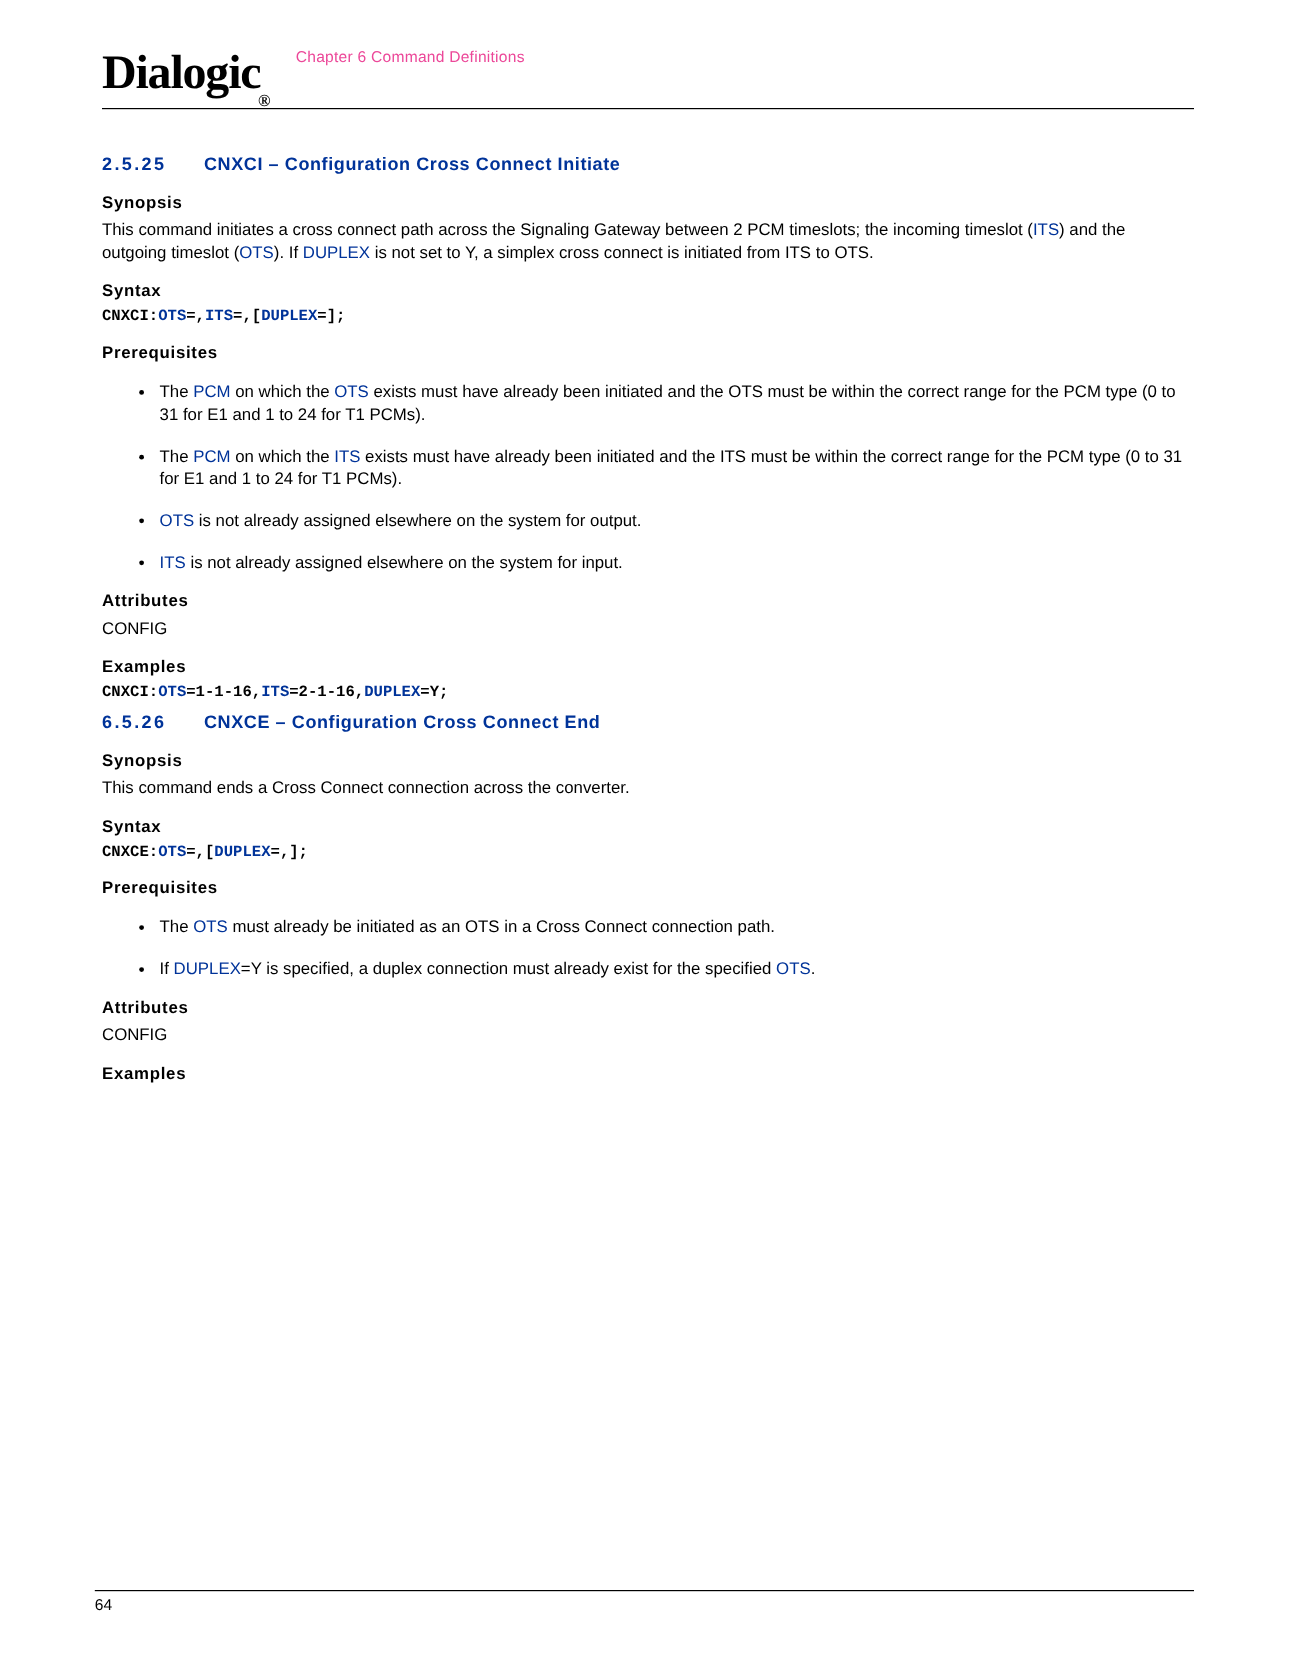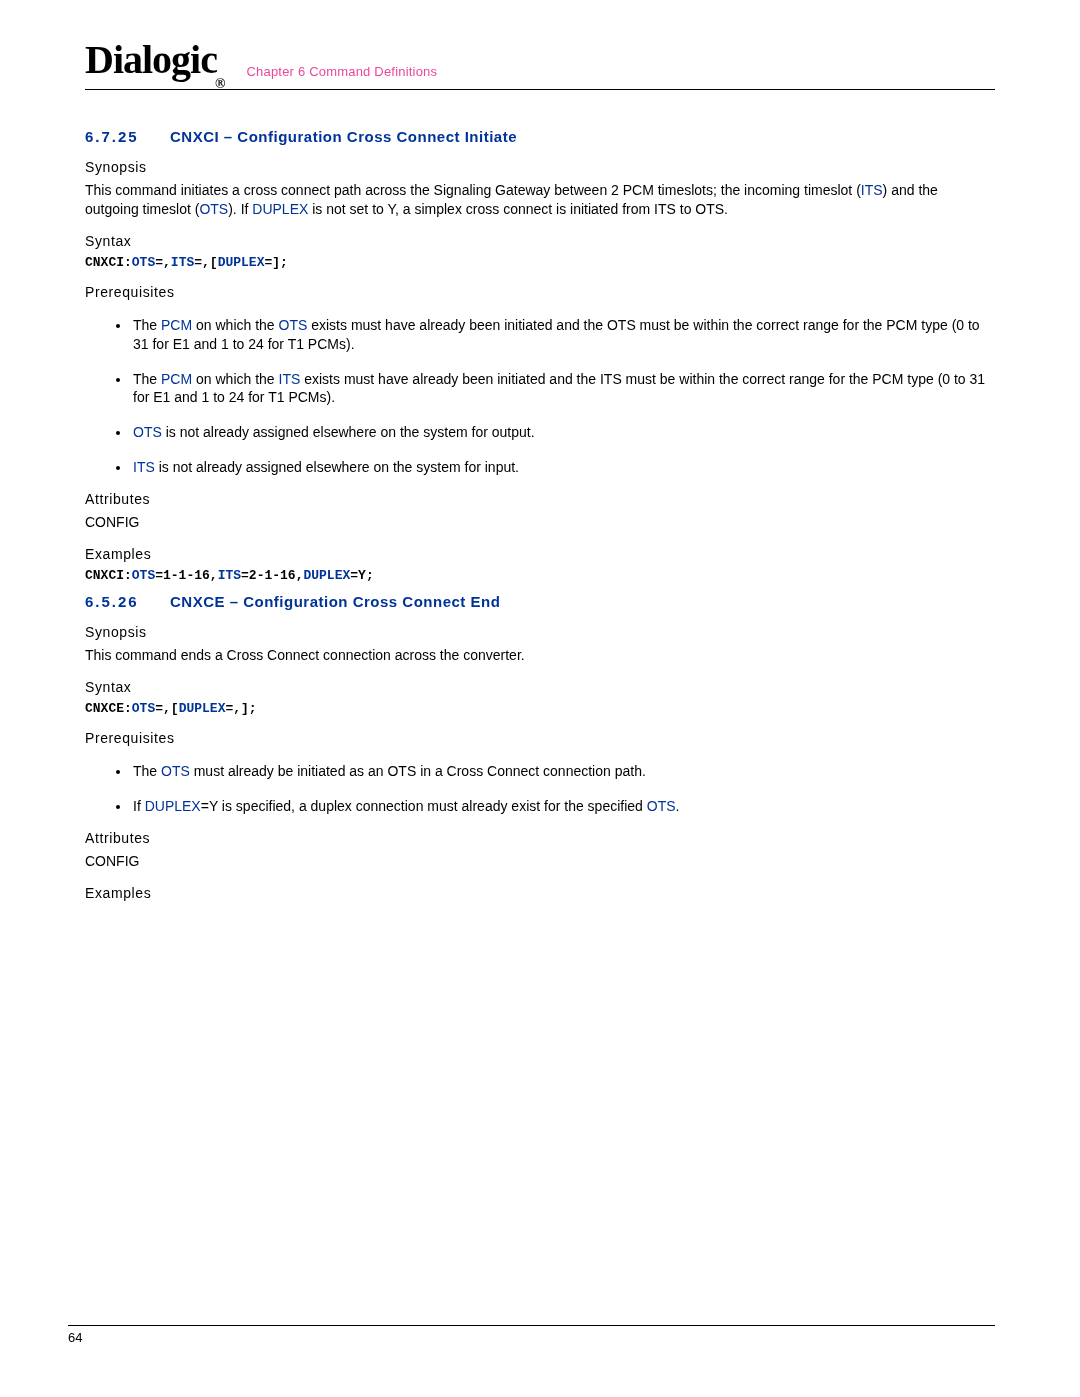"Dialogic®" .header { align-items: flex-end -> none }
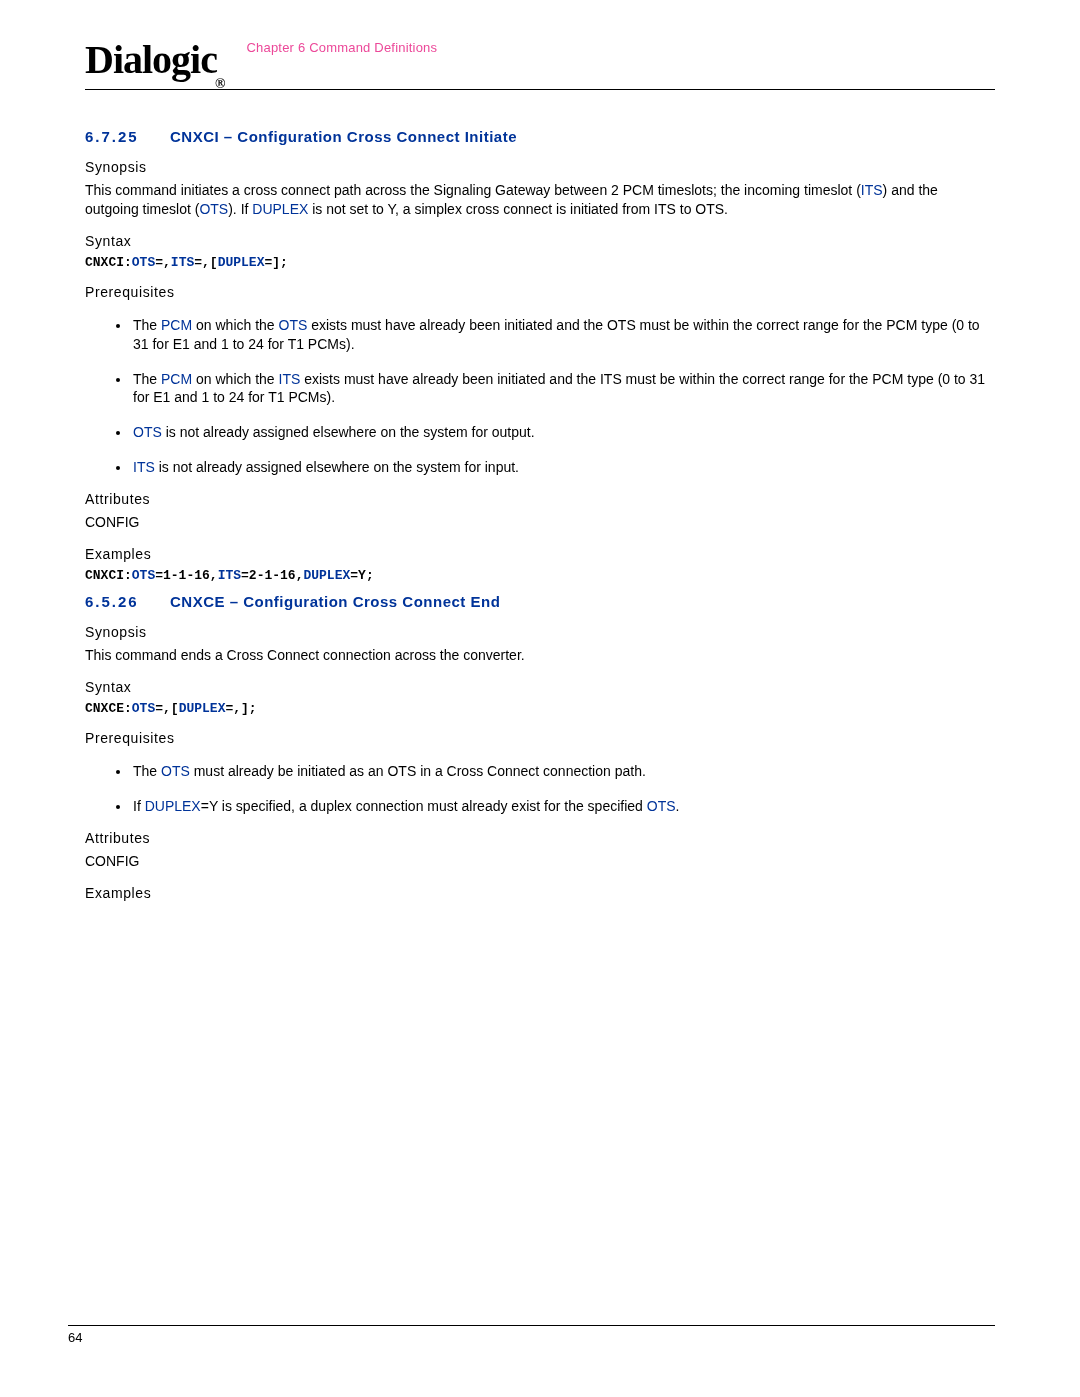"6.7.25" span.secnum { text: 6.7.25 -> 2.5.25 }
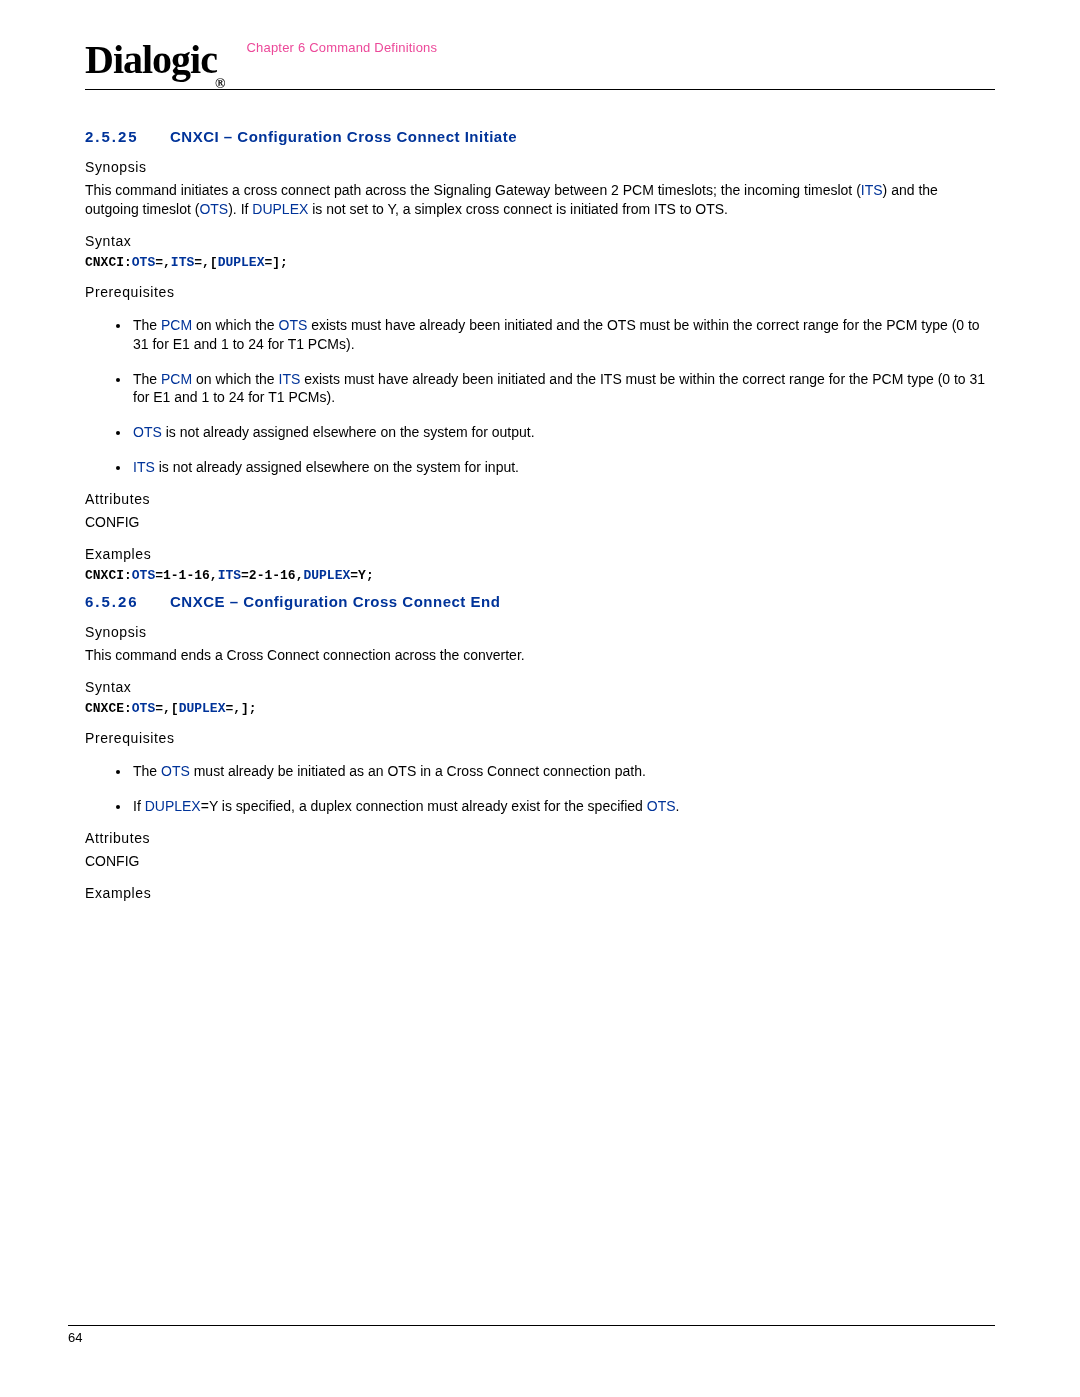"Synopsis" .subhead { font-weight: 400 -> 700 }
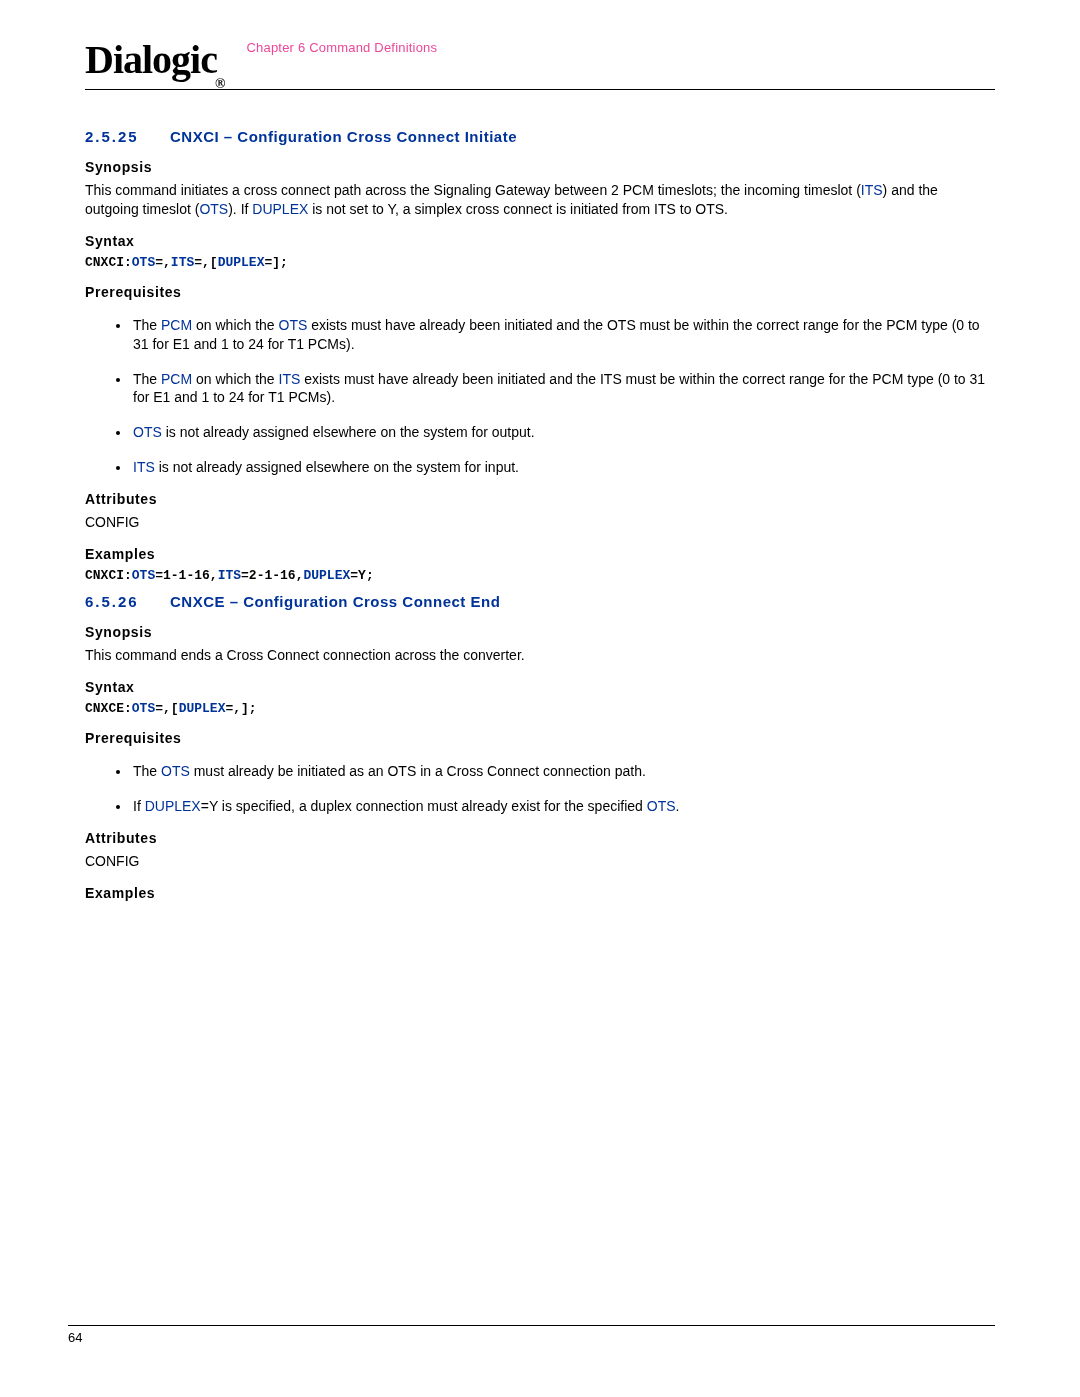"64" .footer-line { left: 68px -> 79px }
